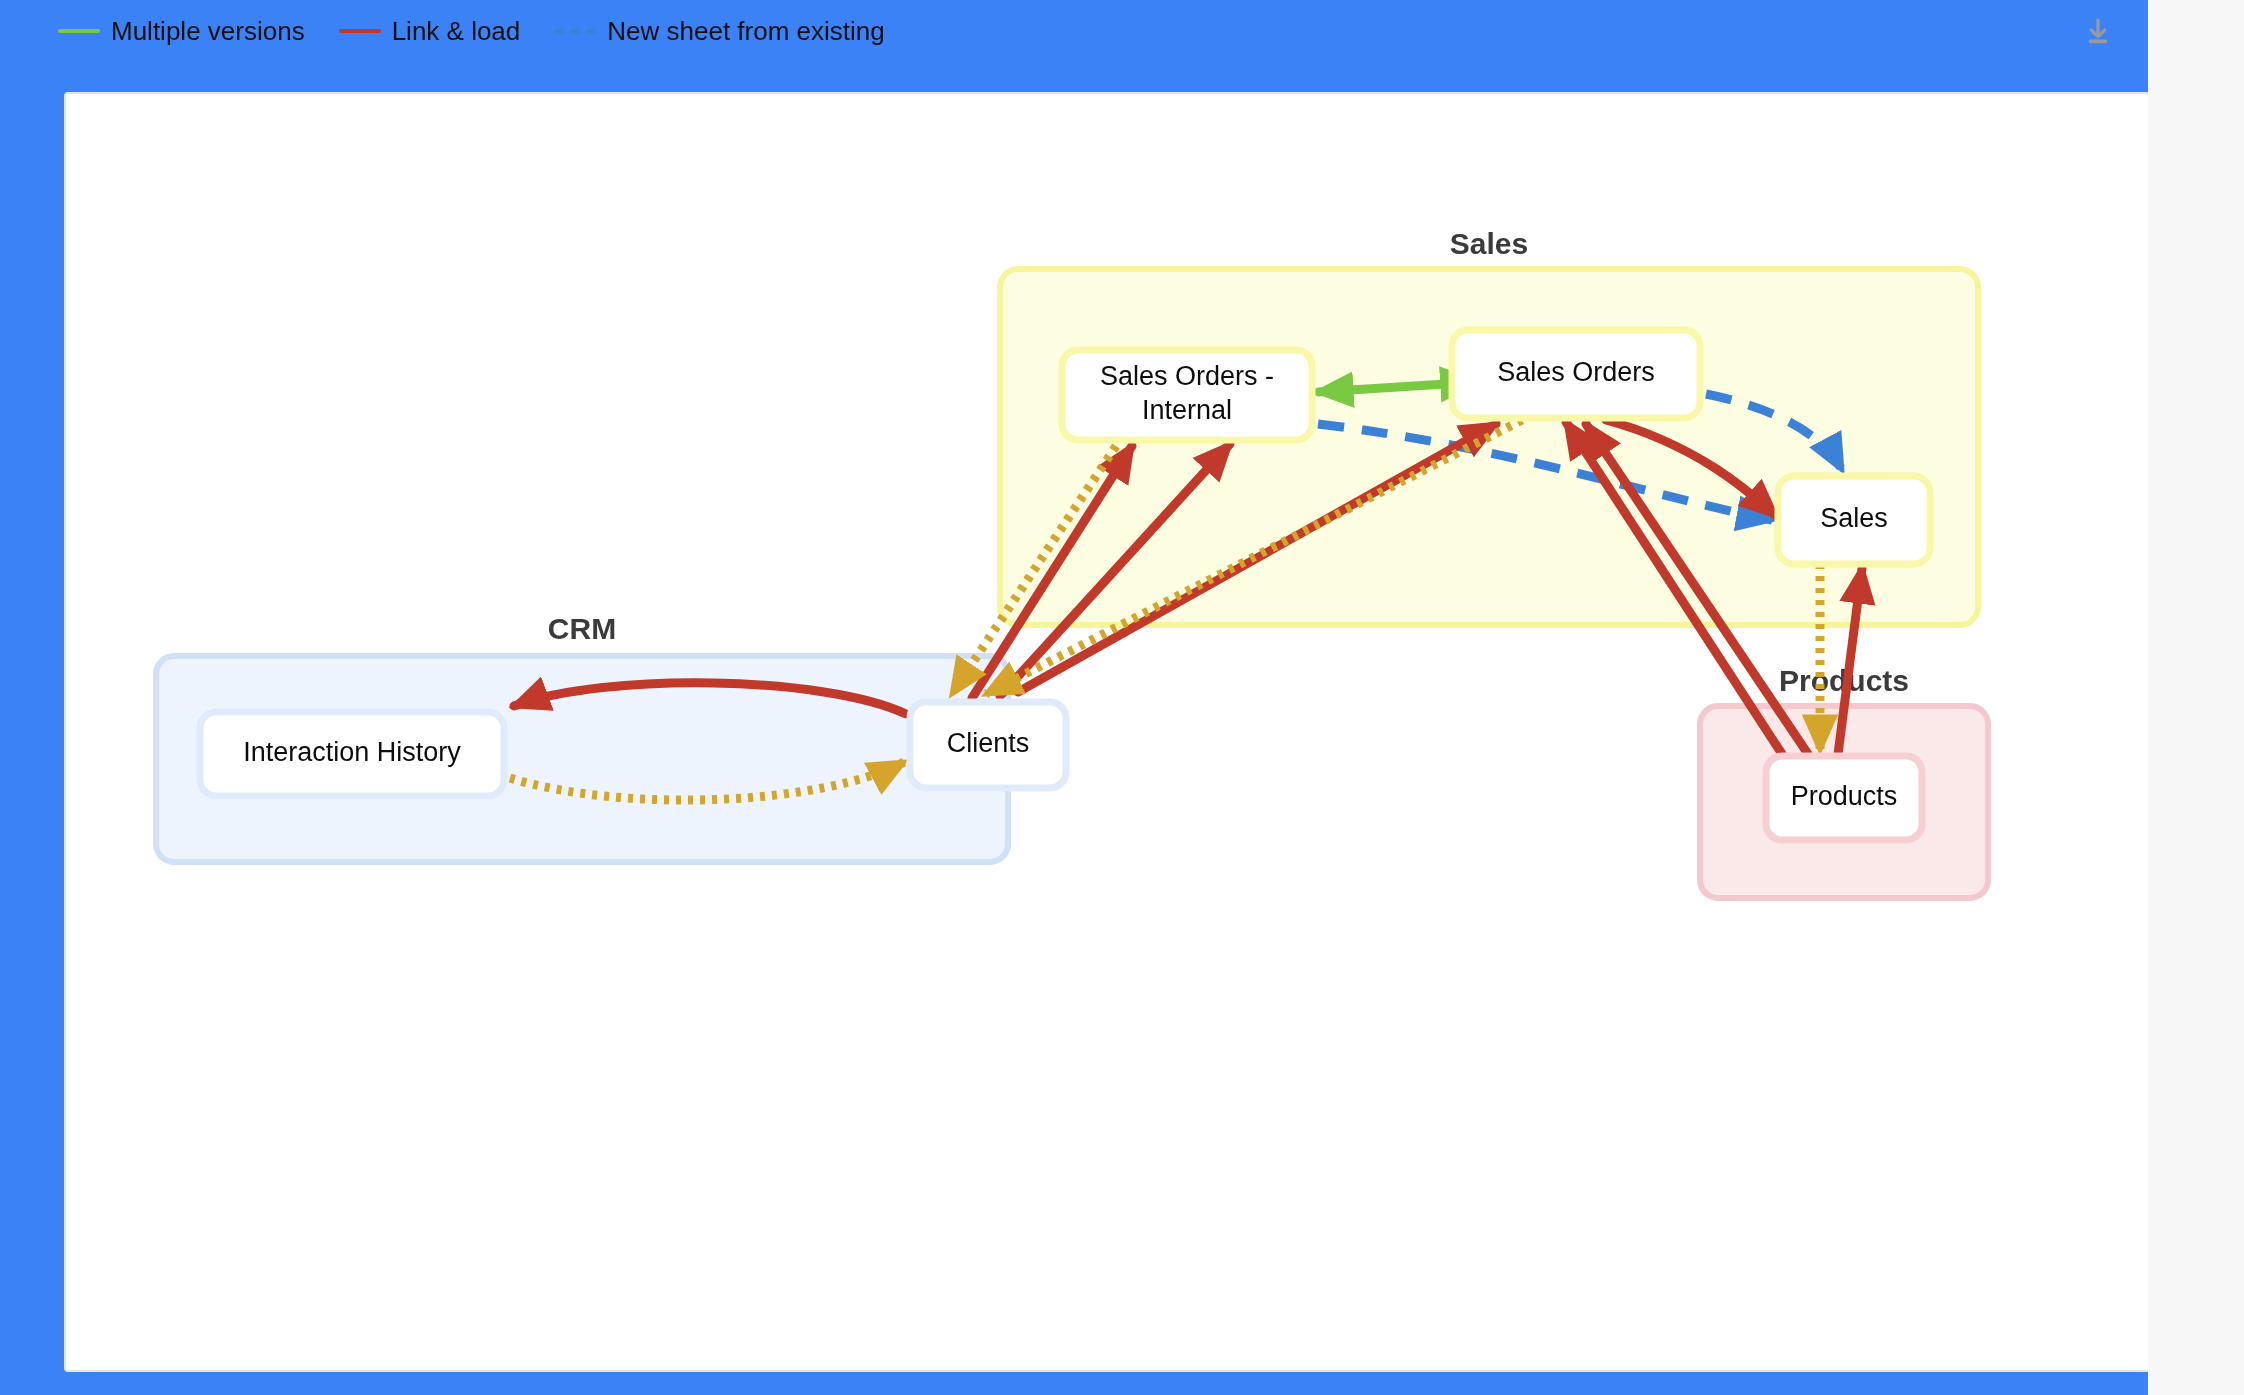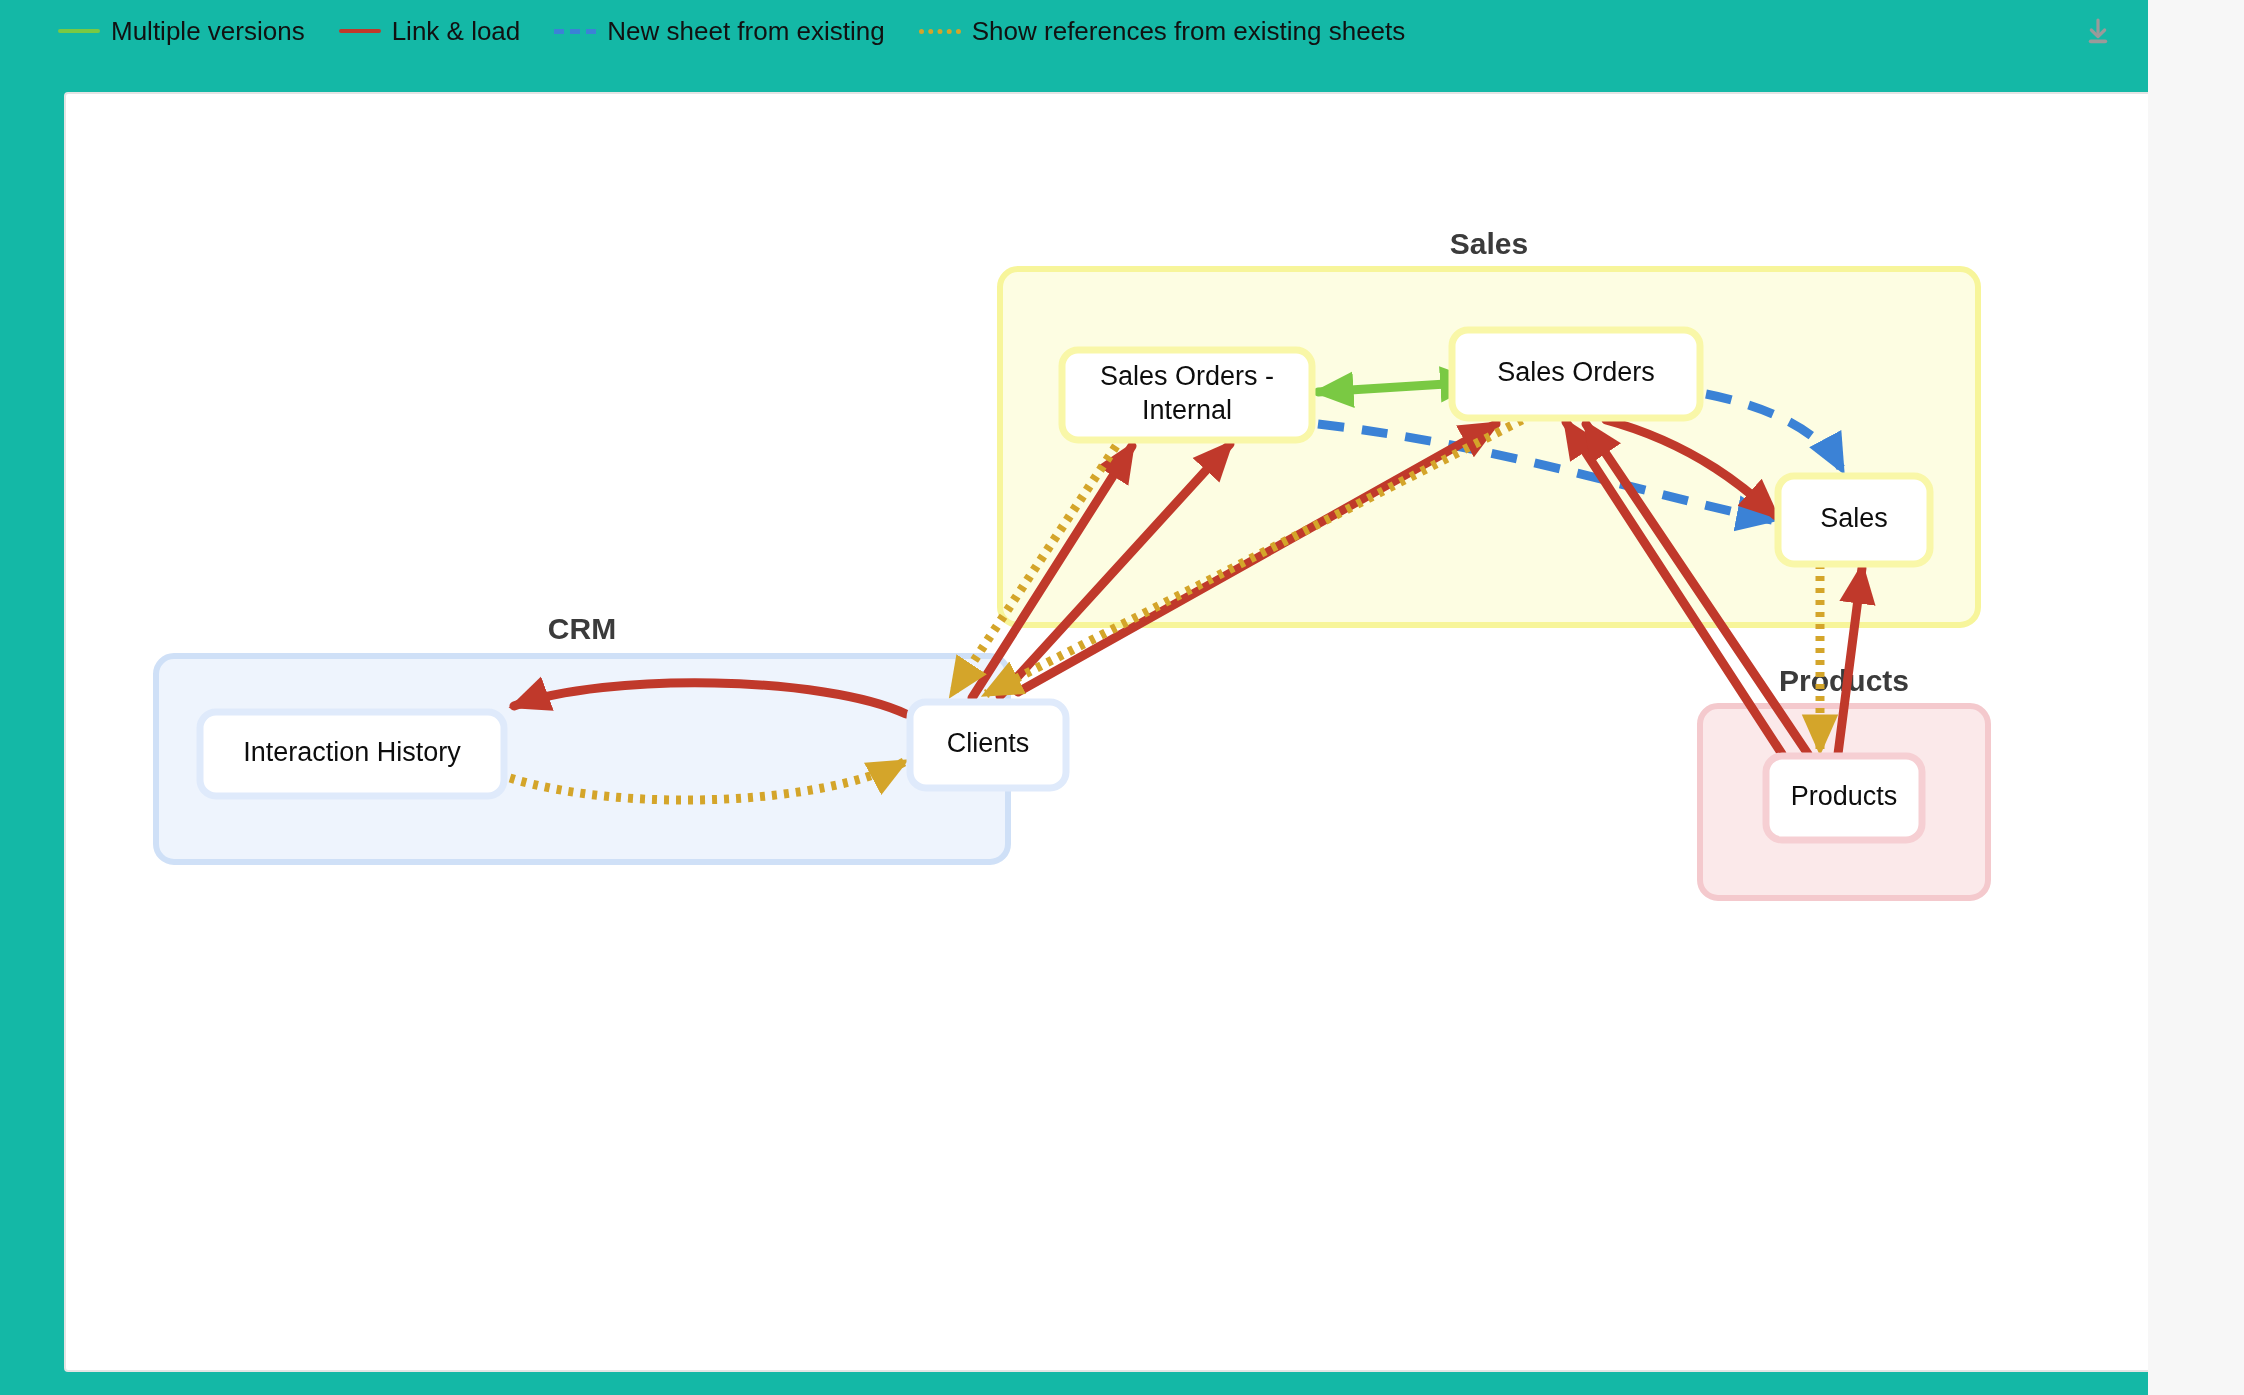"Multiple versions" #app { background: #14b8a6 -> #3b82f6 }
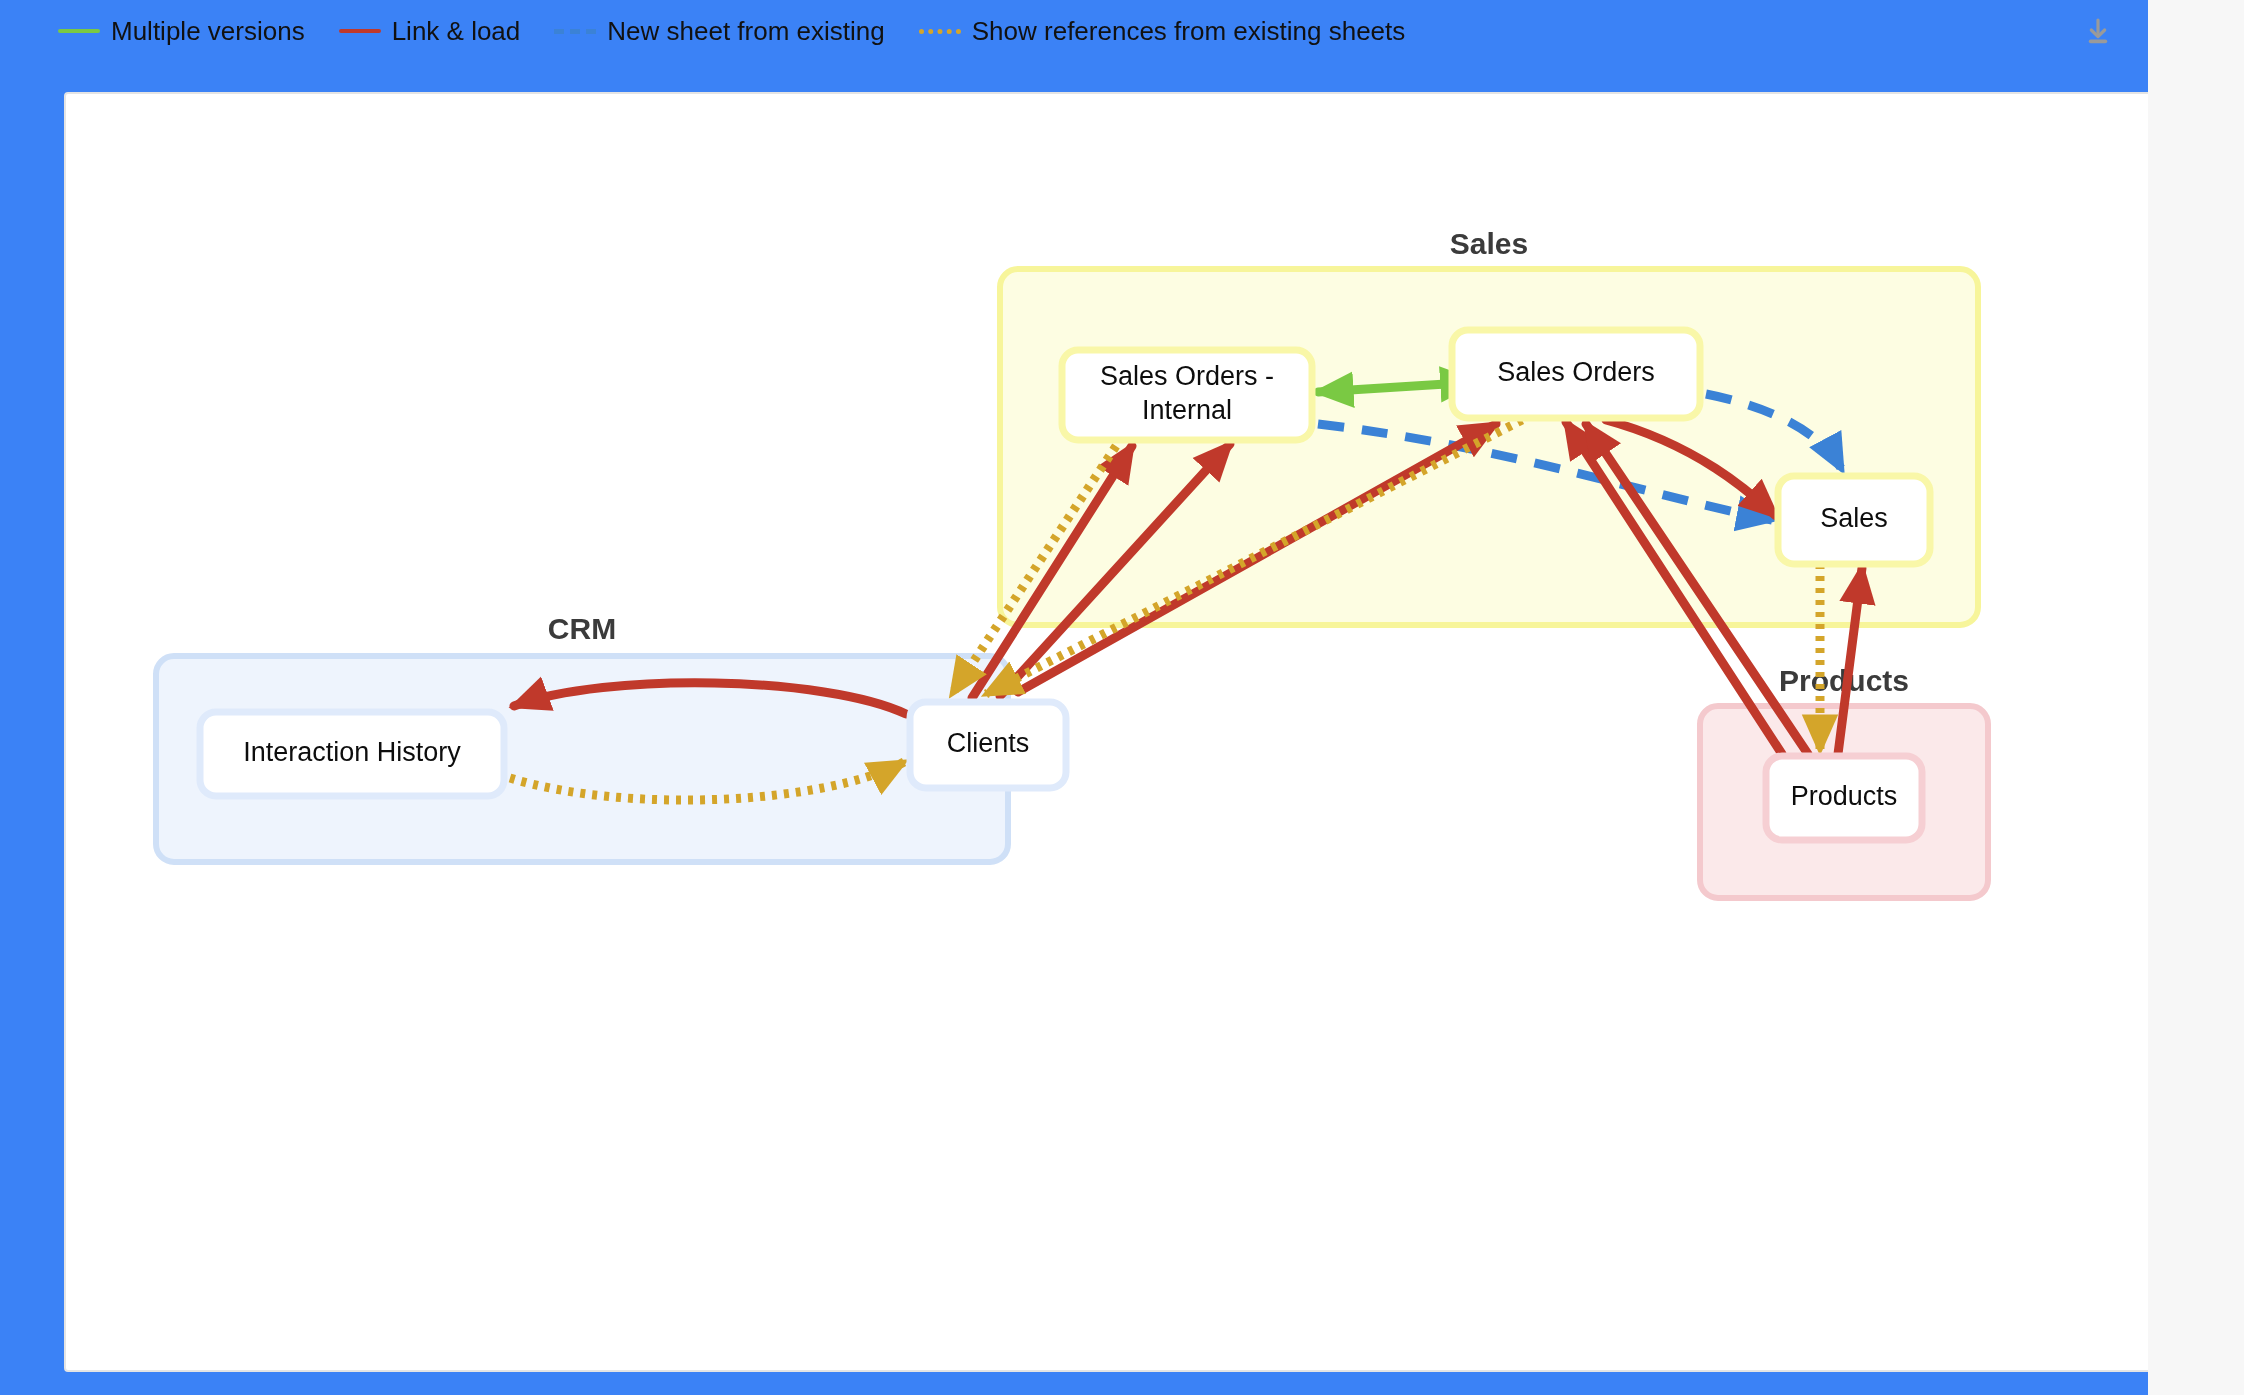"Show references from existing sheets" div.legend-item { html: <div> <span></span> <span>Show references from existing sheets</span> </div> -> none }
